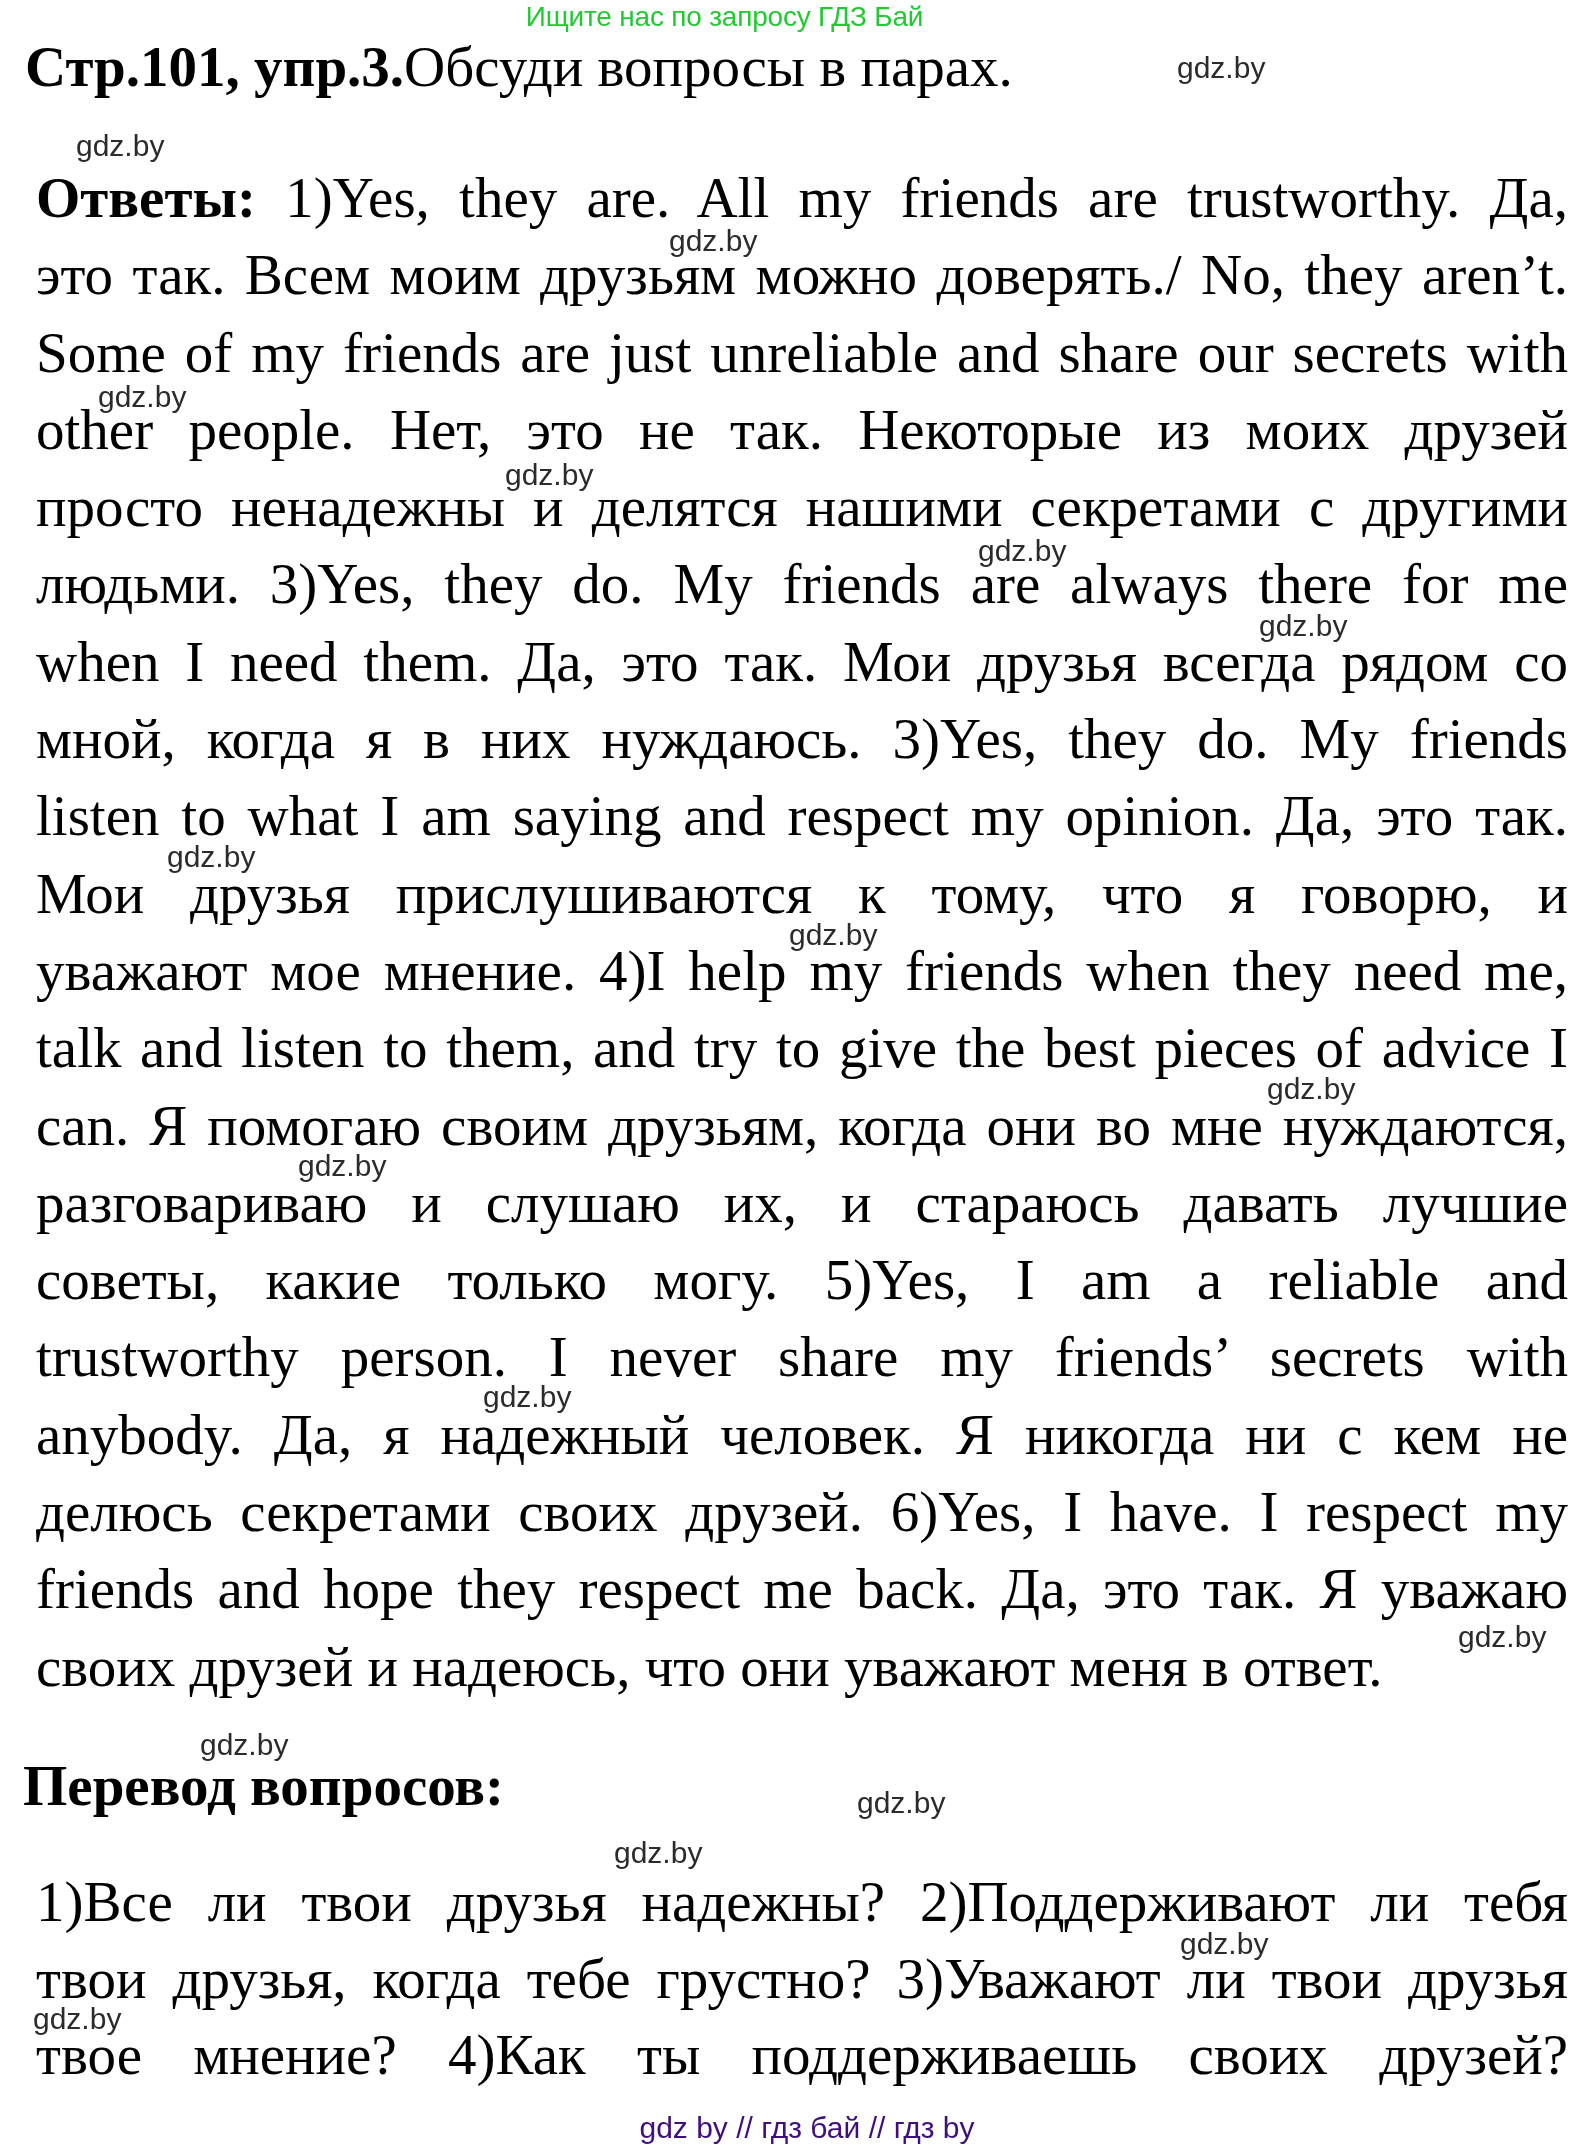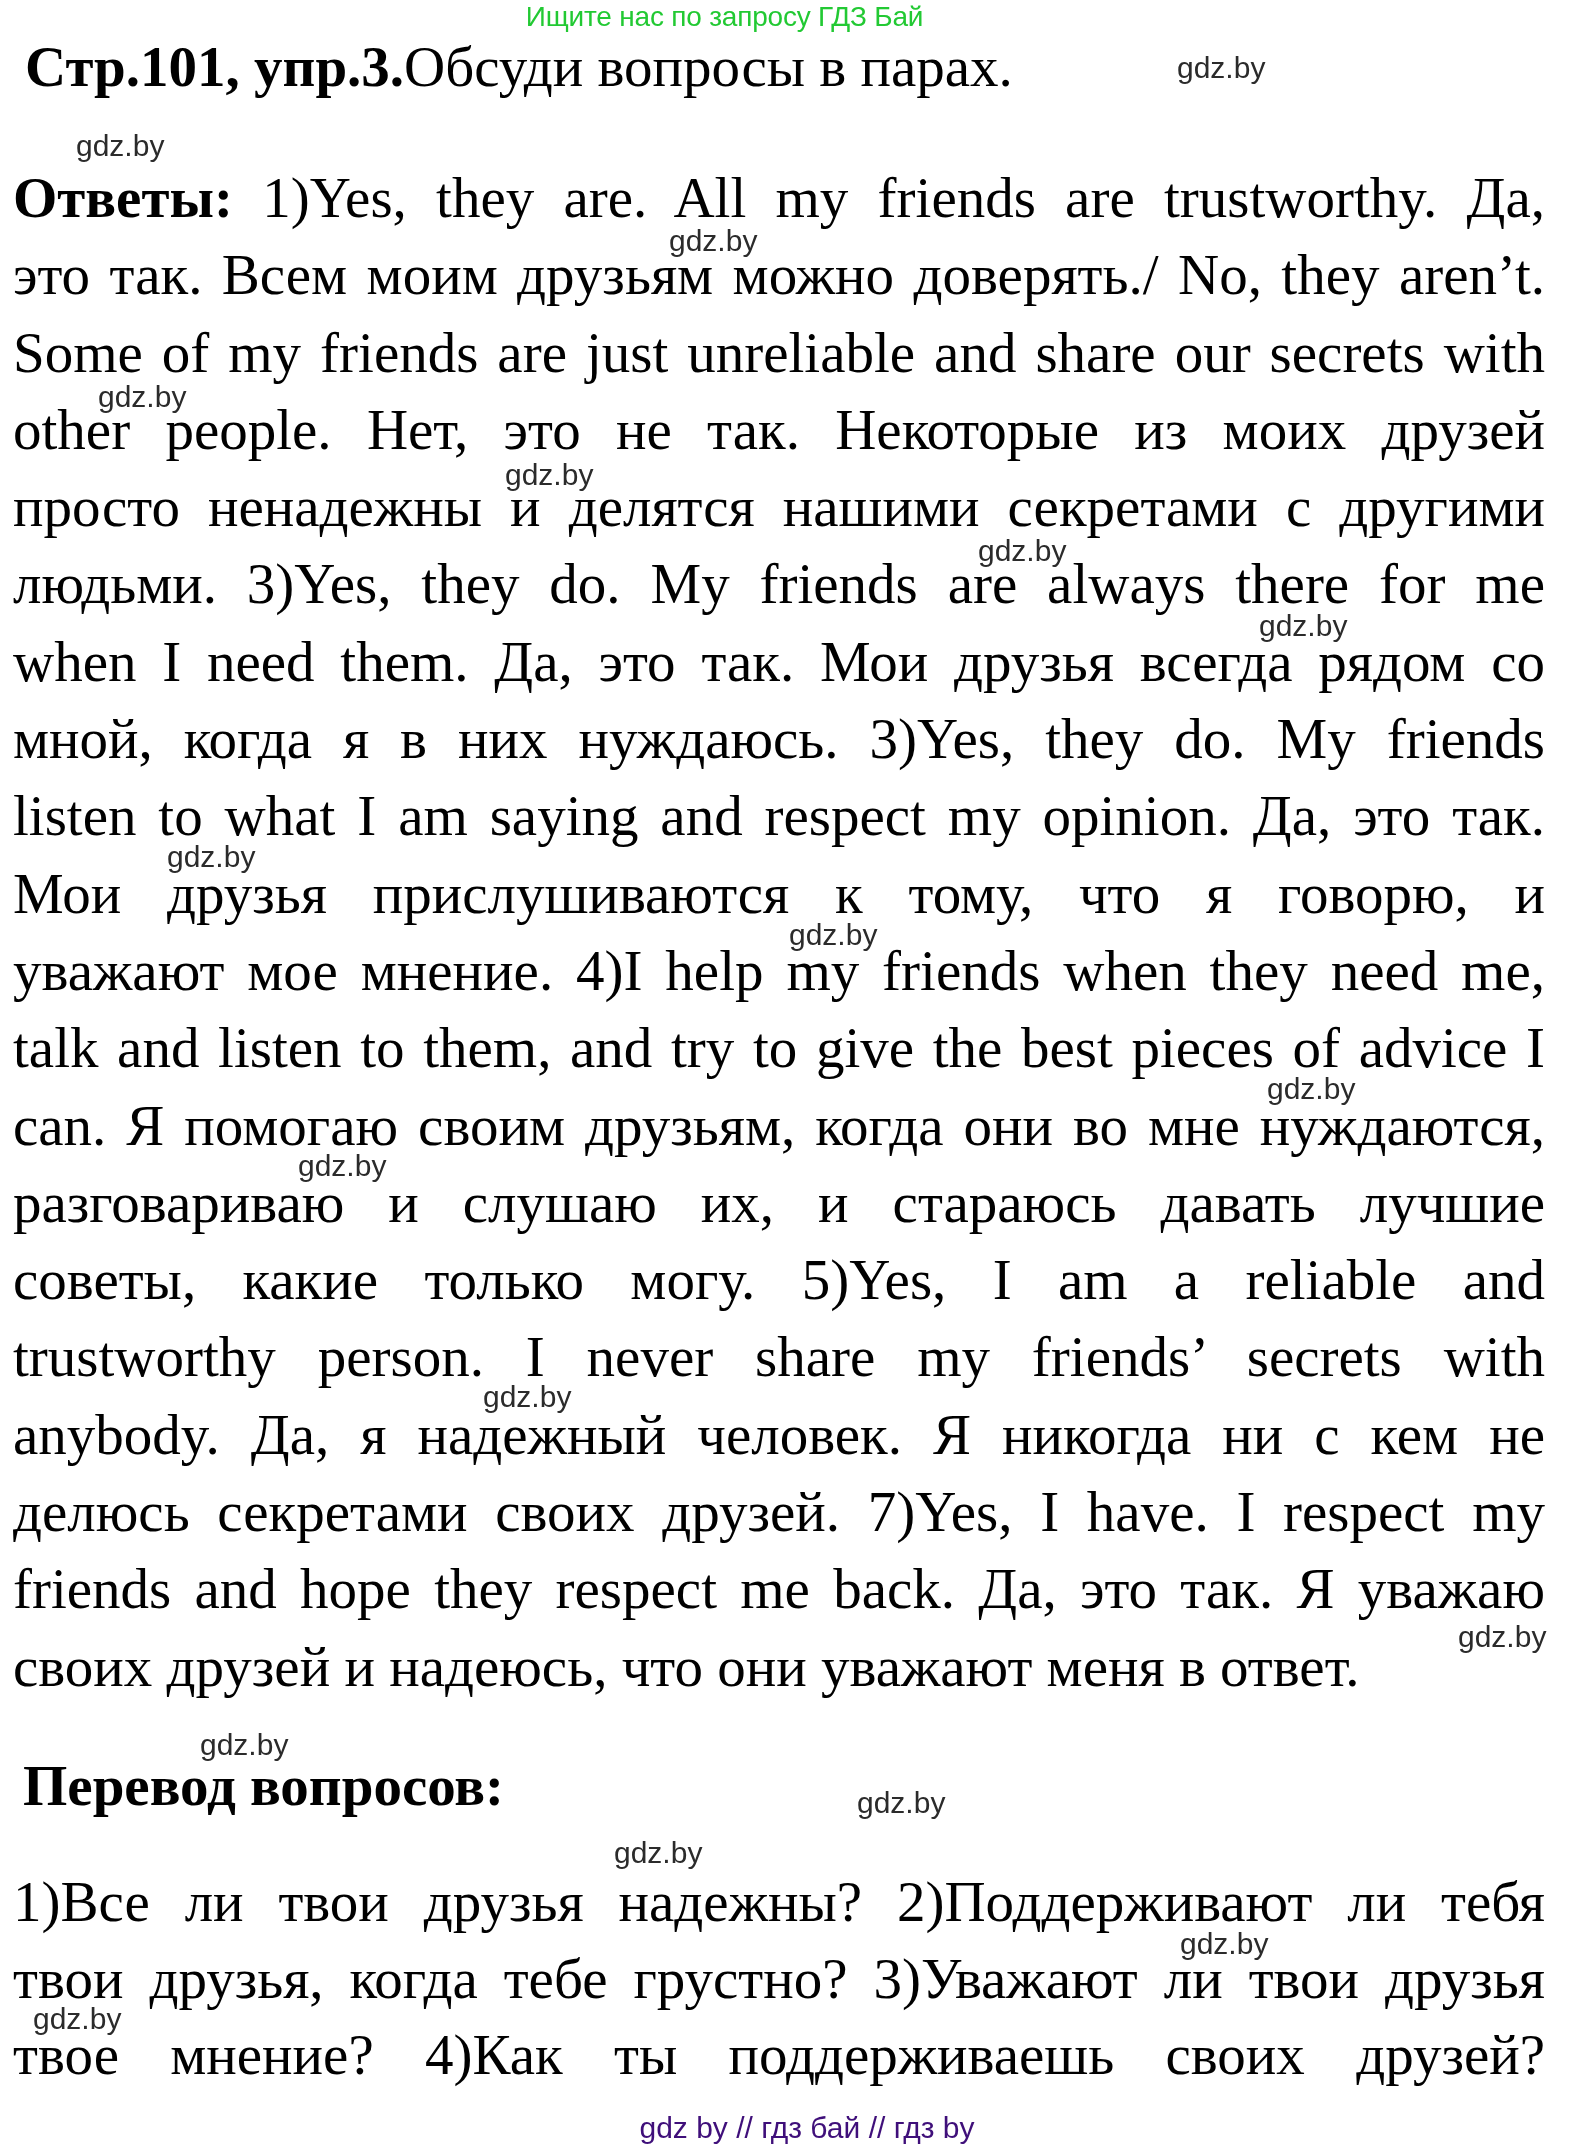"Ответы: 1)Yes, they are. All" .block { left: 13px -> 36px }
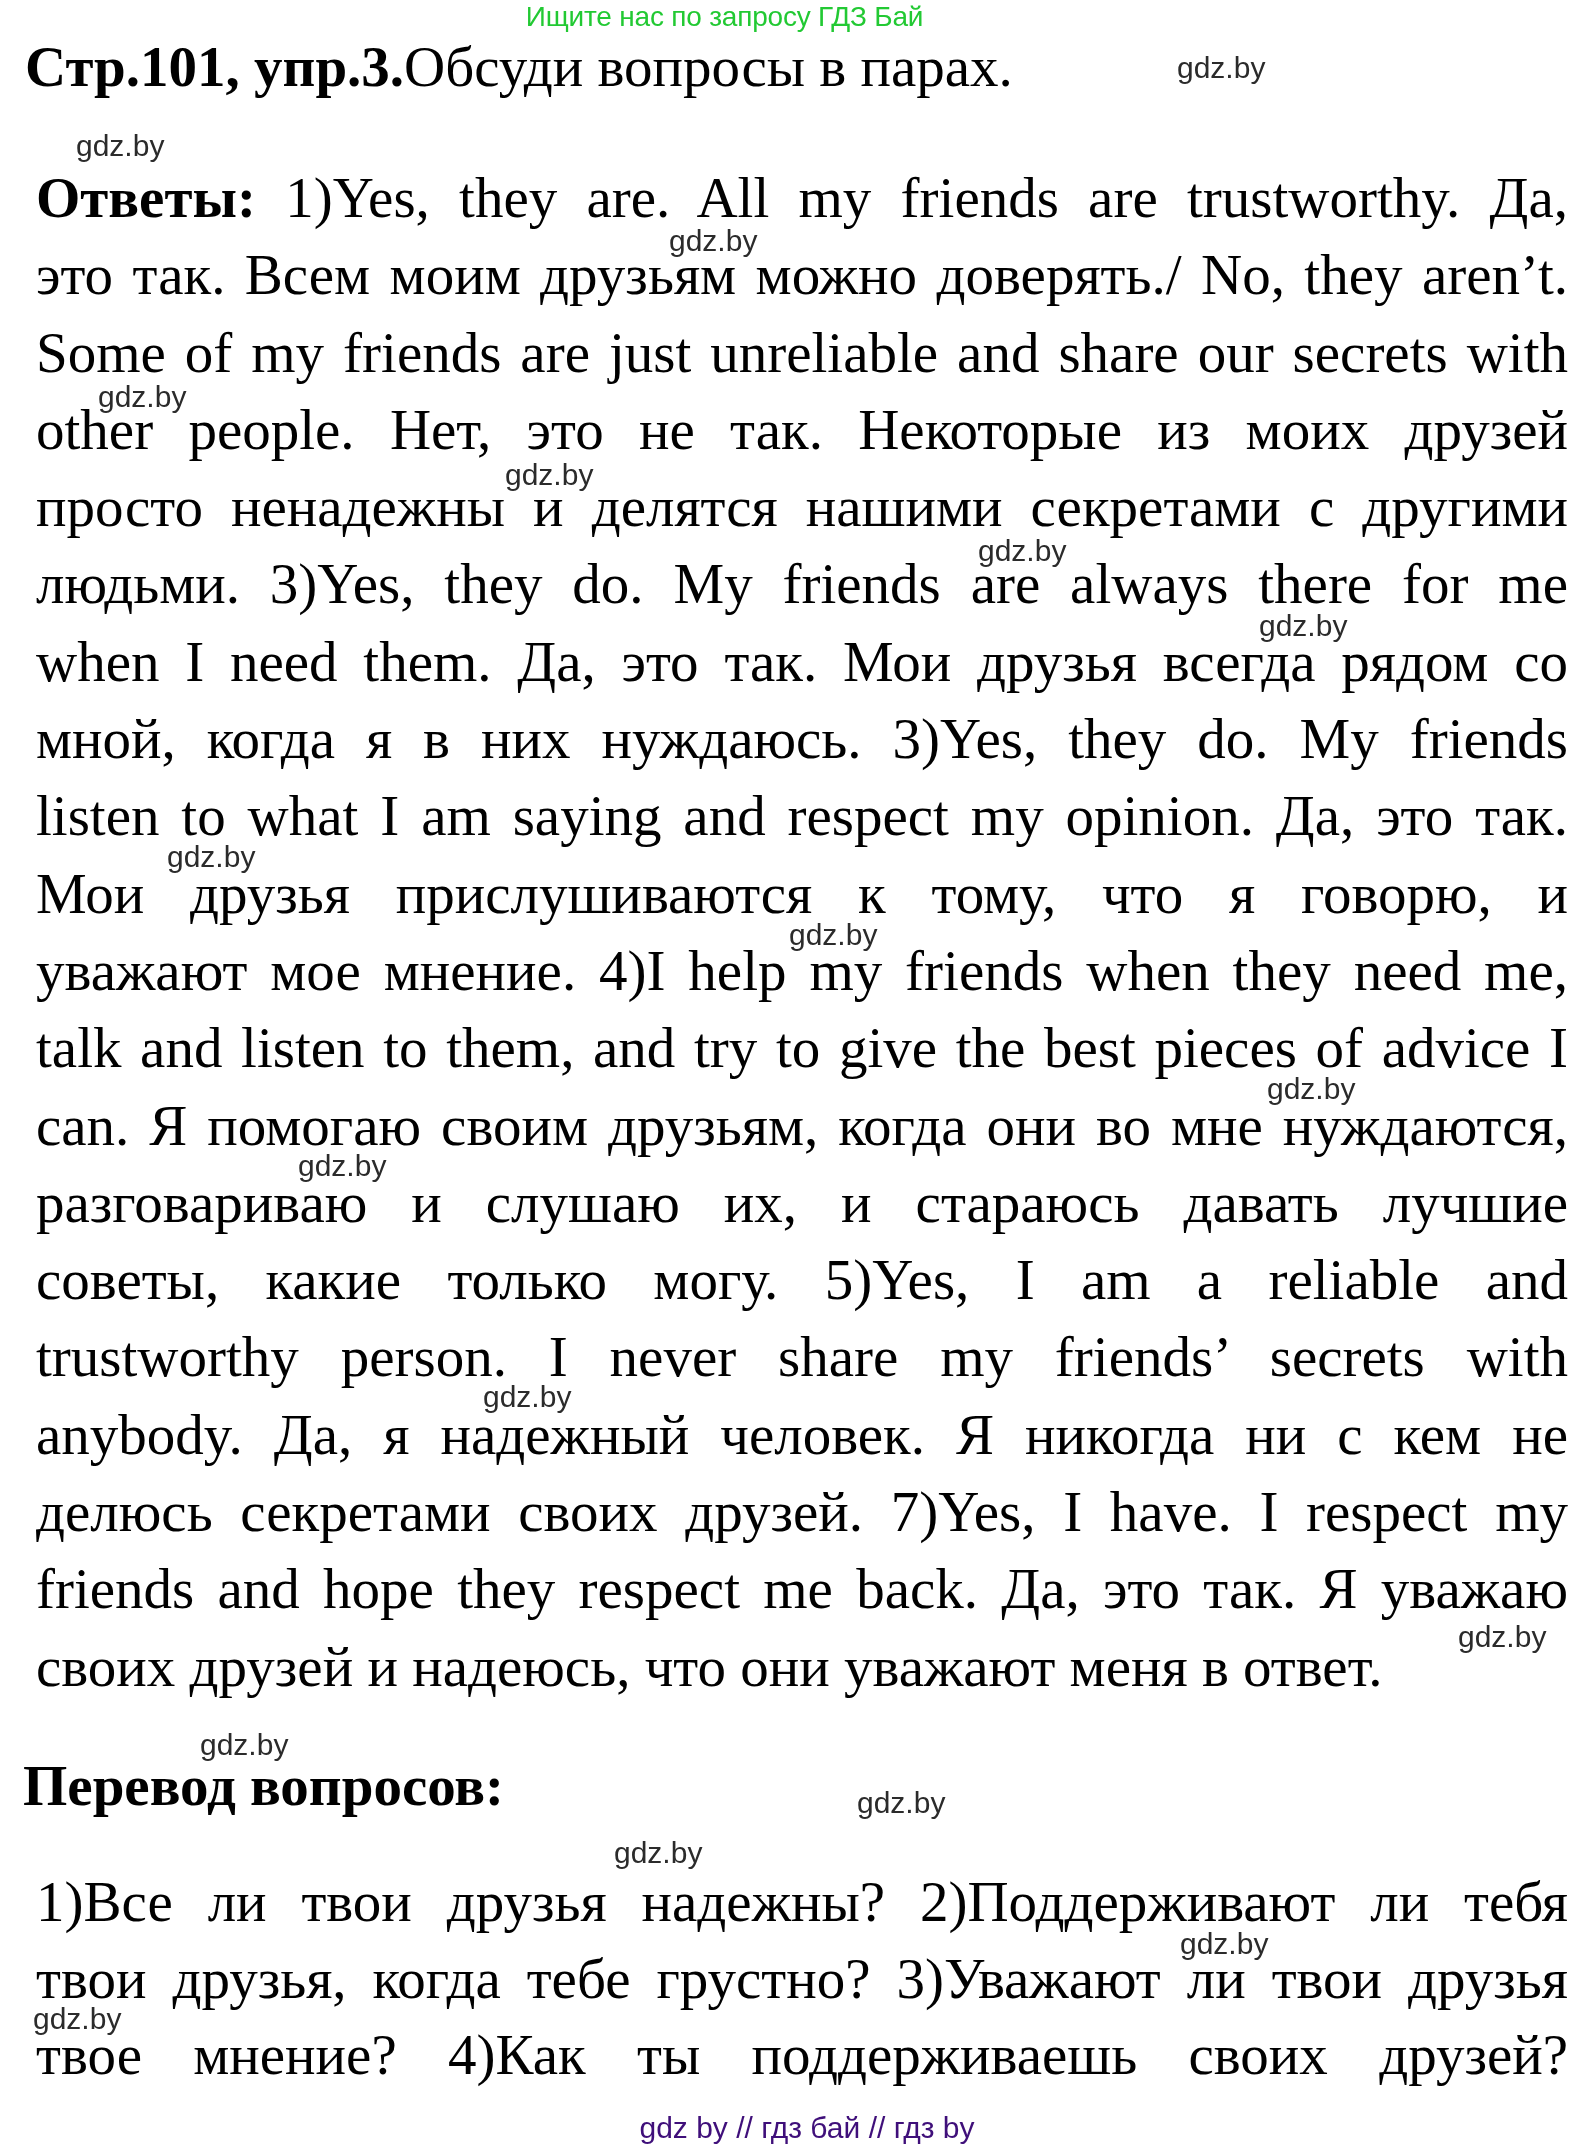"делюсь секретами своих друзей. 7)Yes," div.line { text: 7 -> 6 }
